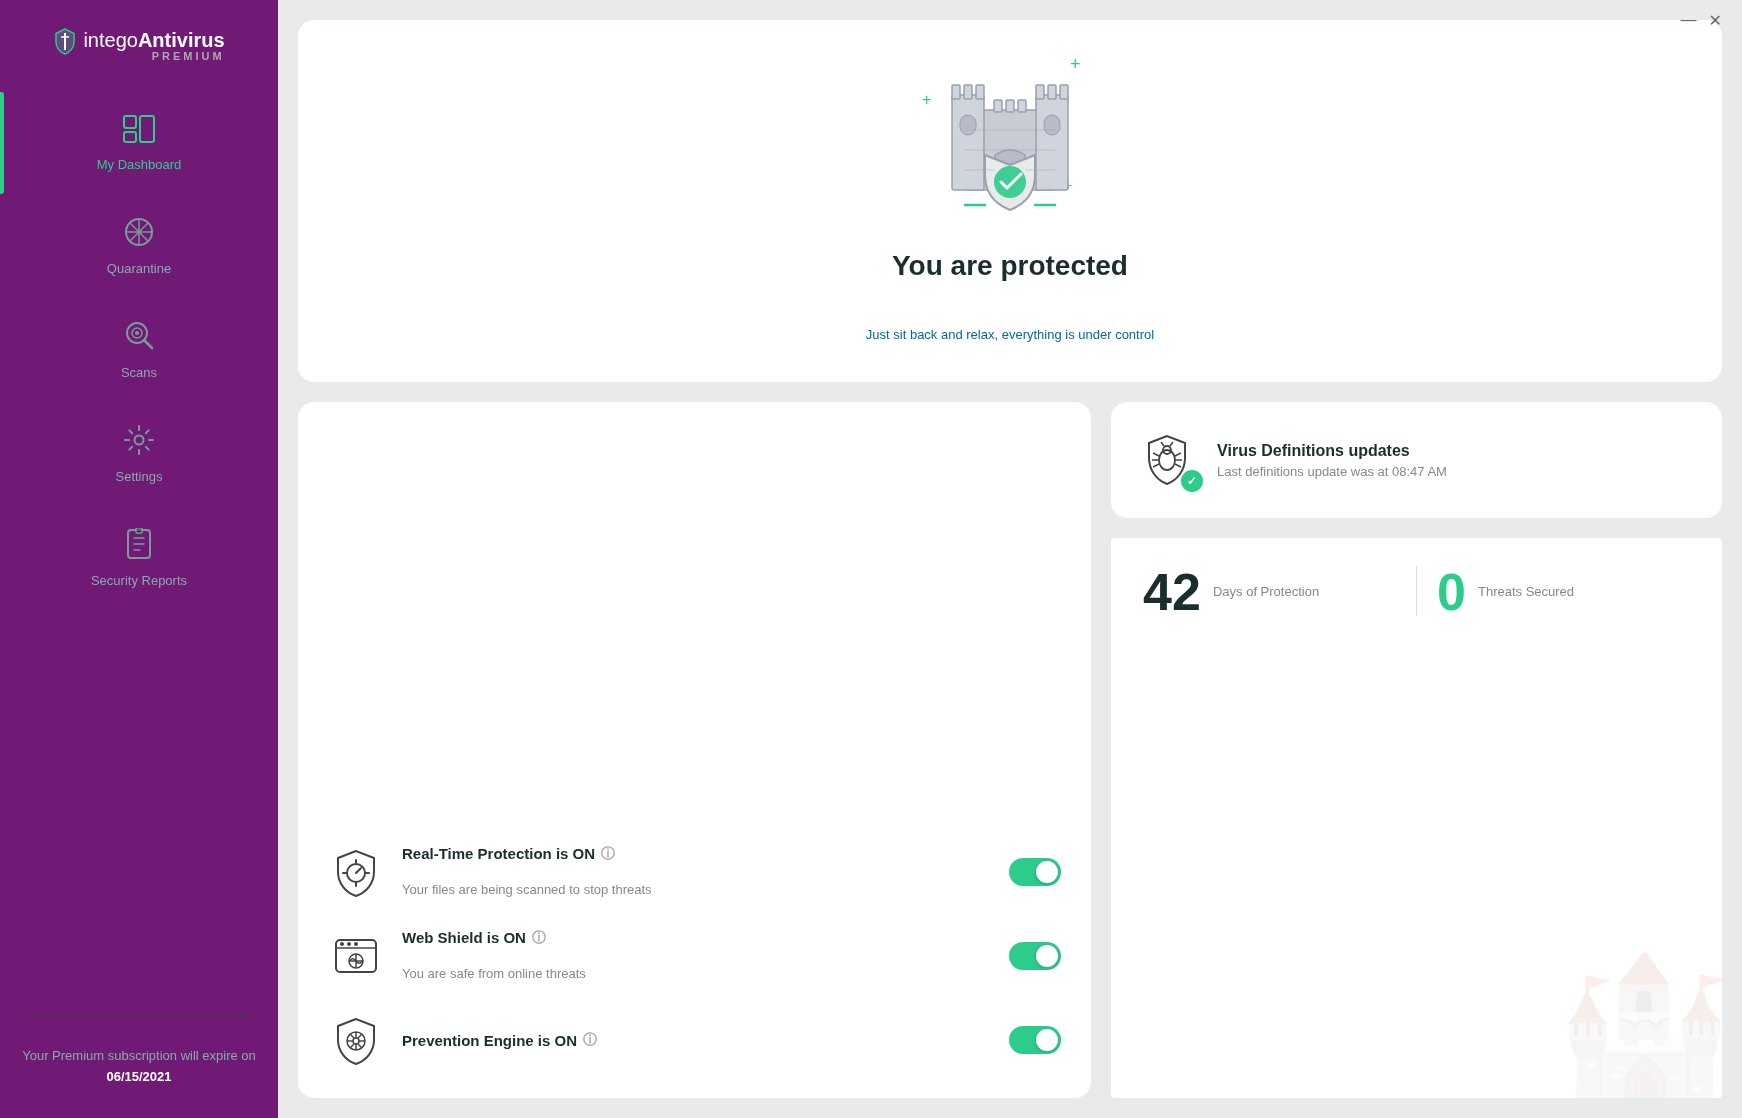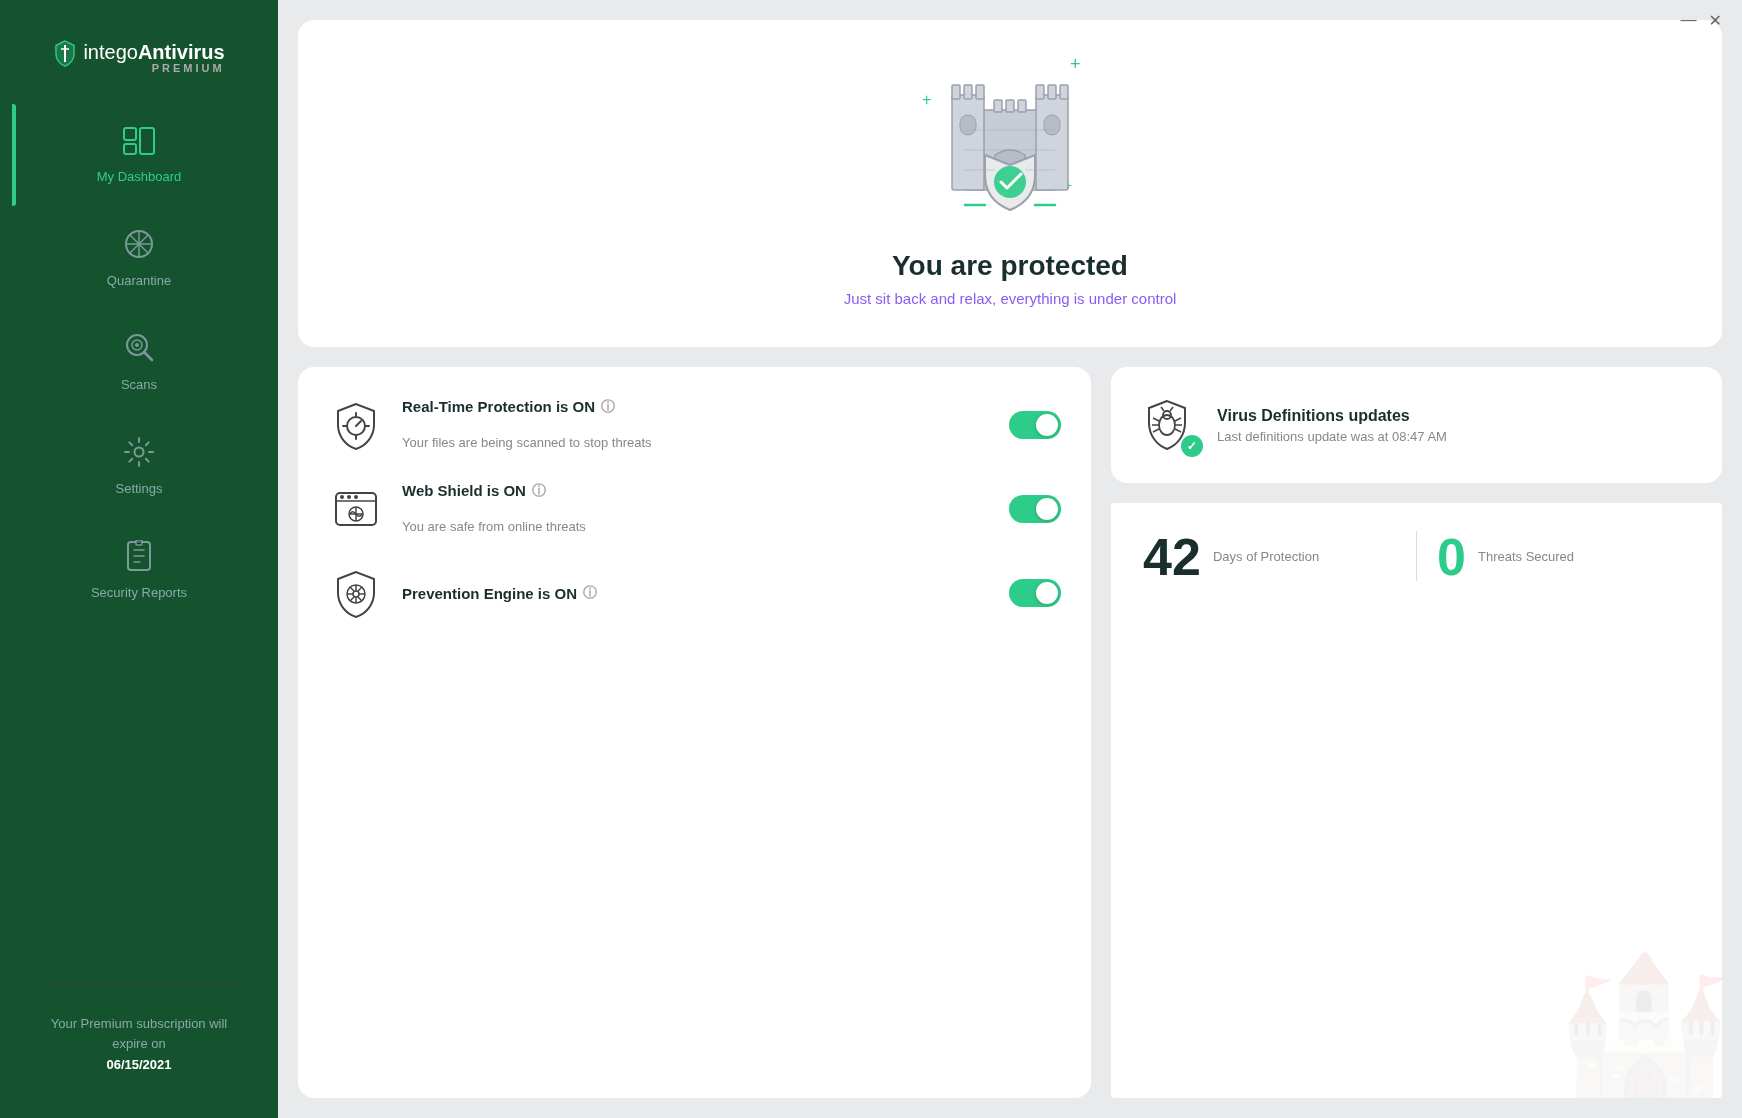"integoAntivirus" .sidebar { background: #14532d -> #701a75; padding: 12px -> 0 }
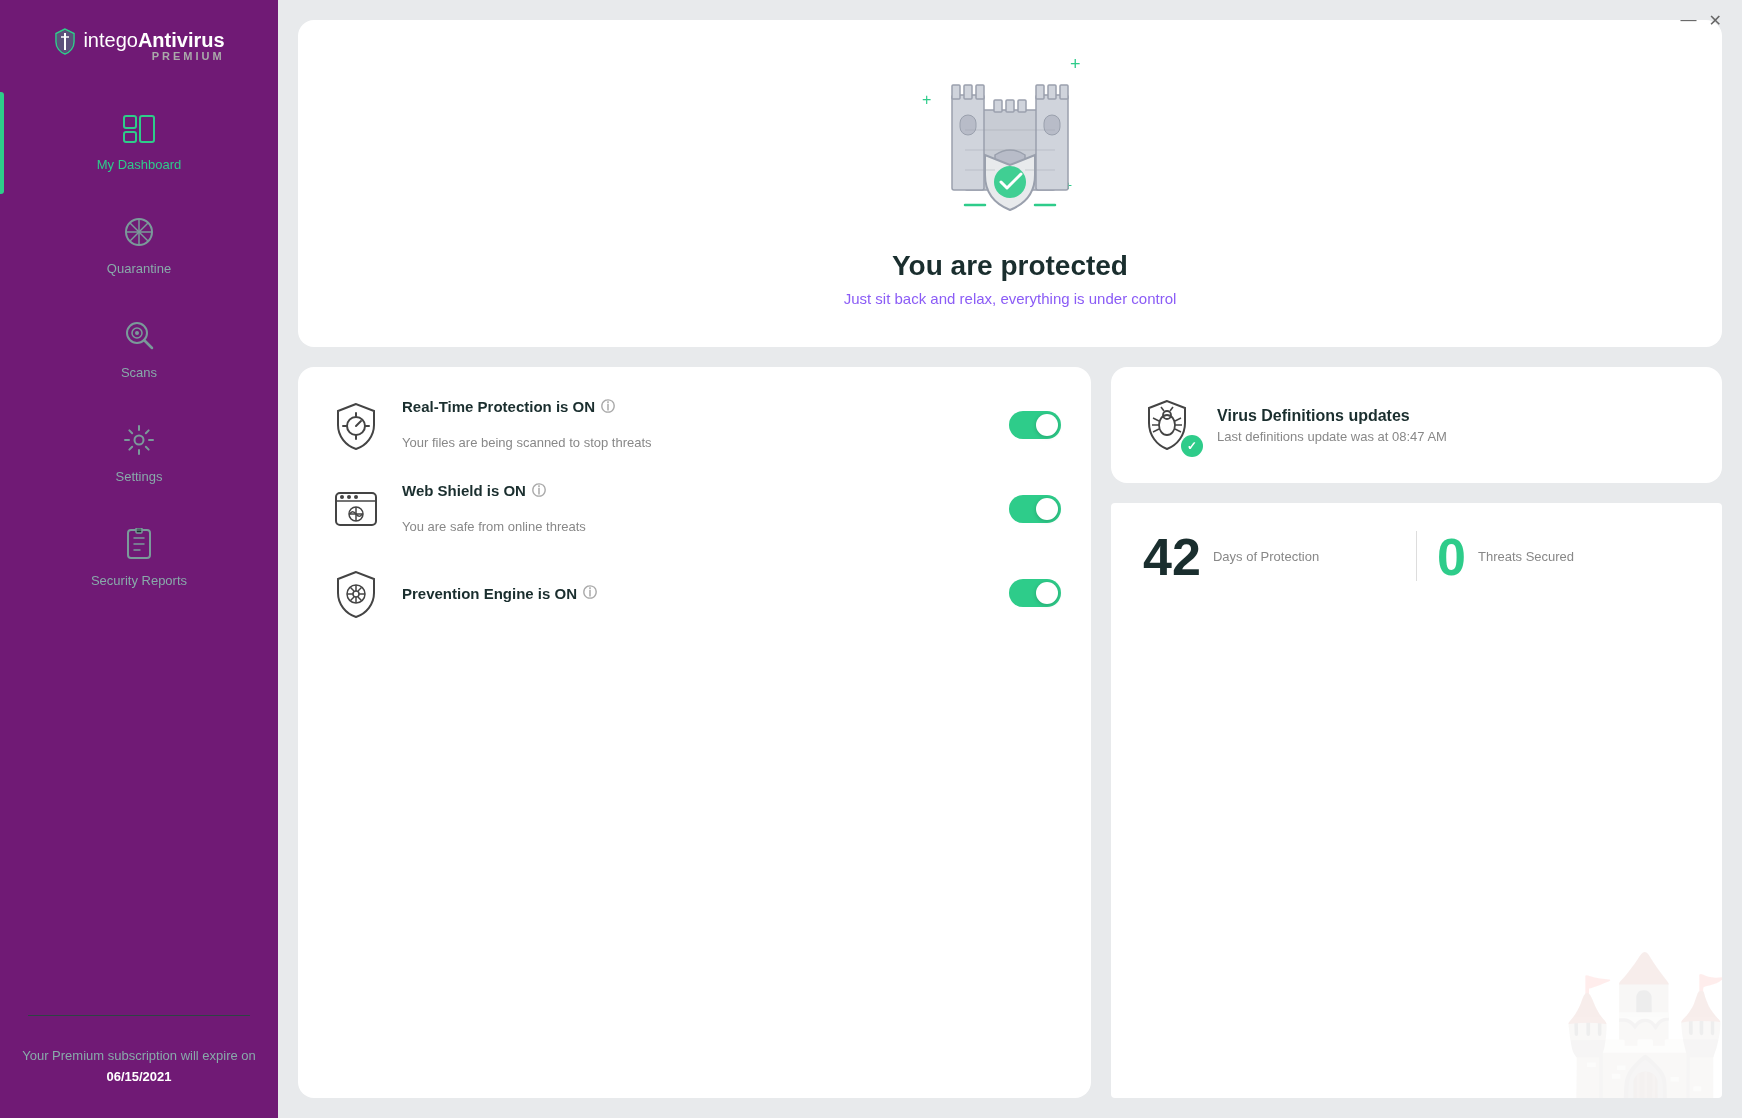"Just sit back and relax," .hero-subtitle { color: #8b5cf6 -> #0369a1; font-size: 15px -> 13px; margin-top: none -> 37px }
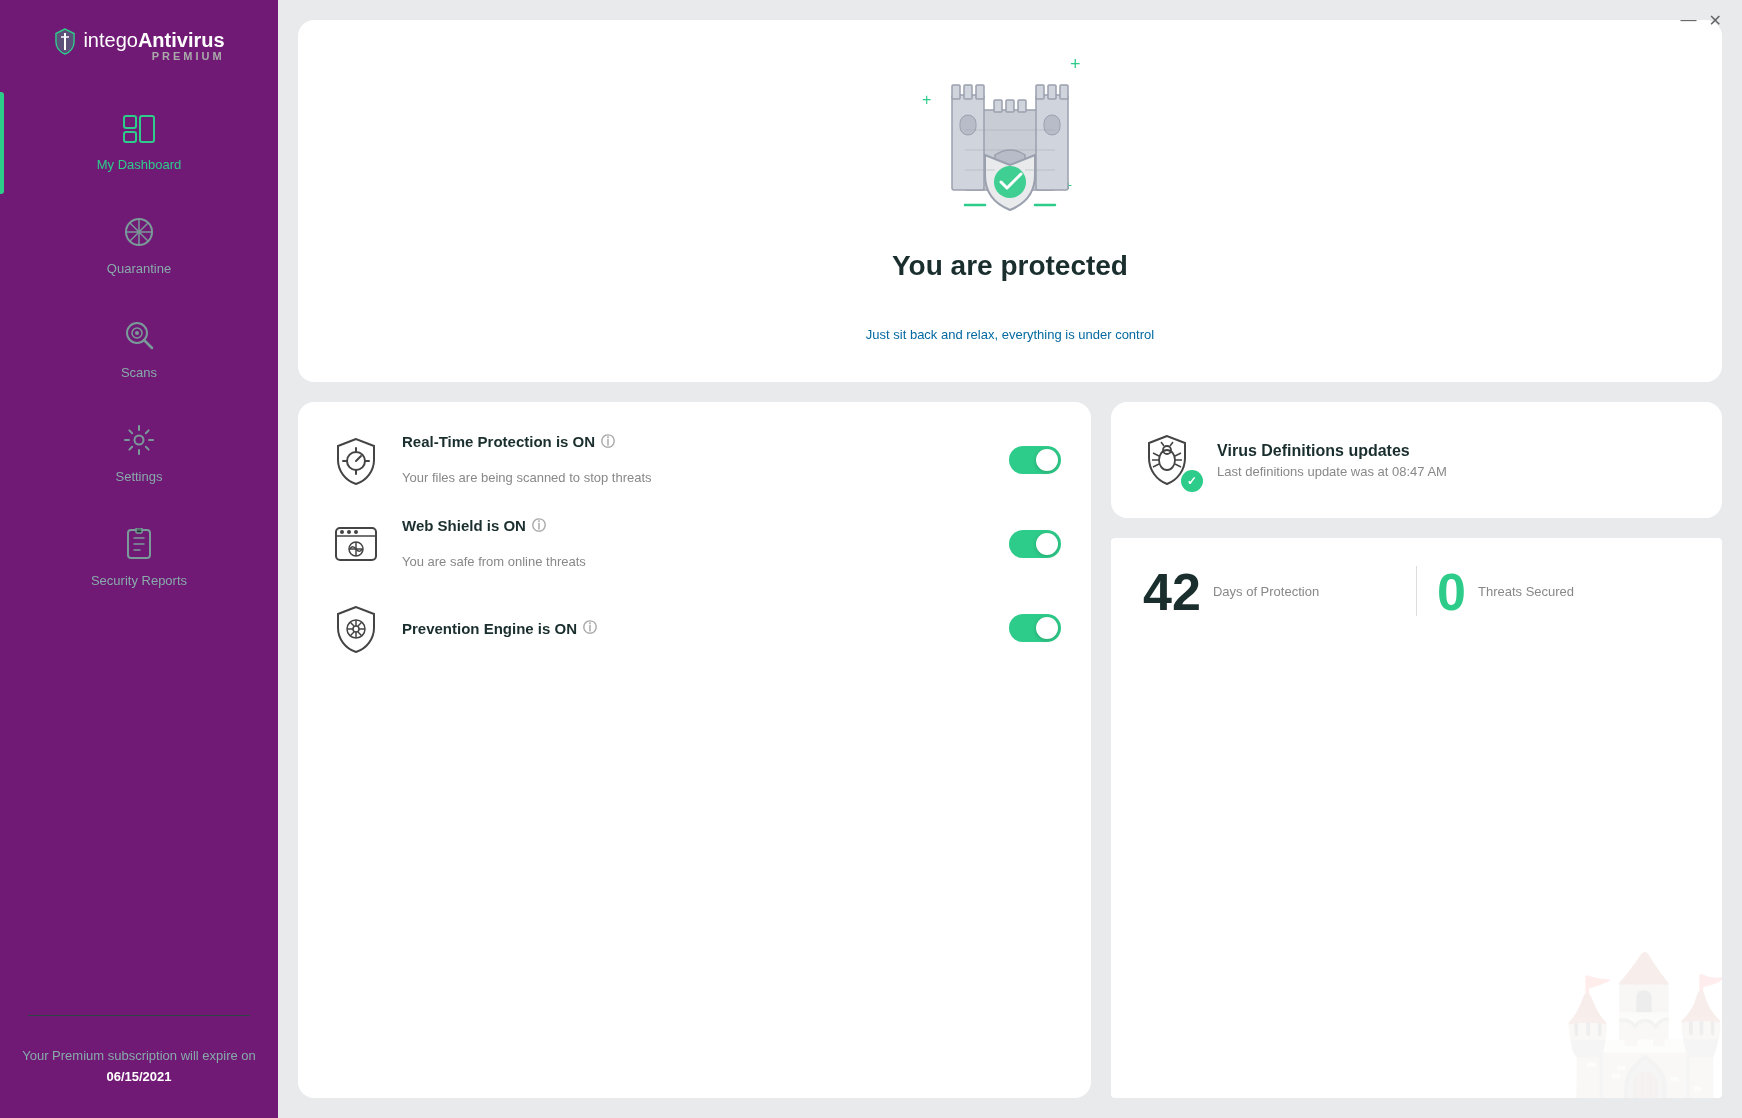"Real-Time Protection is ON" .protection-card { justify-content: none -> flex-end }
